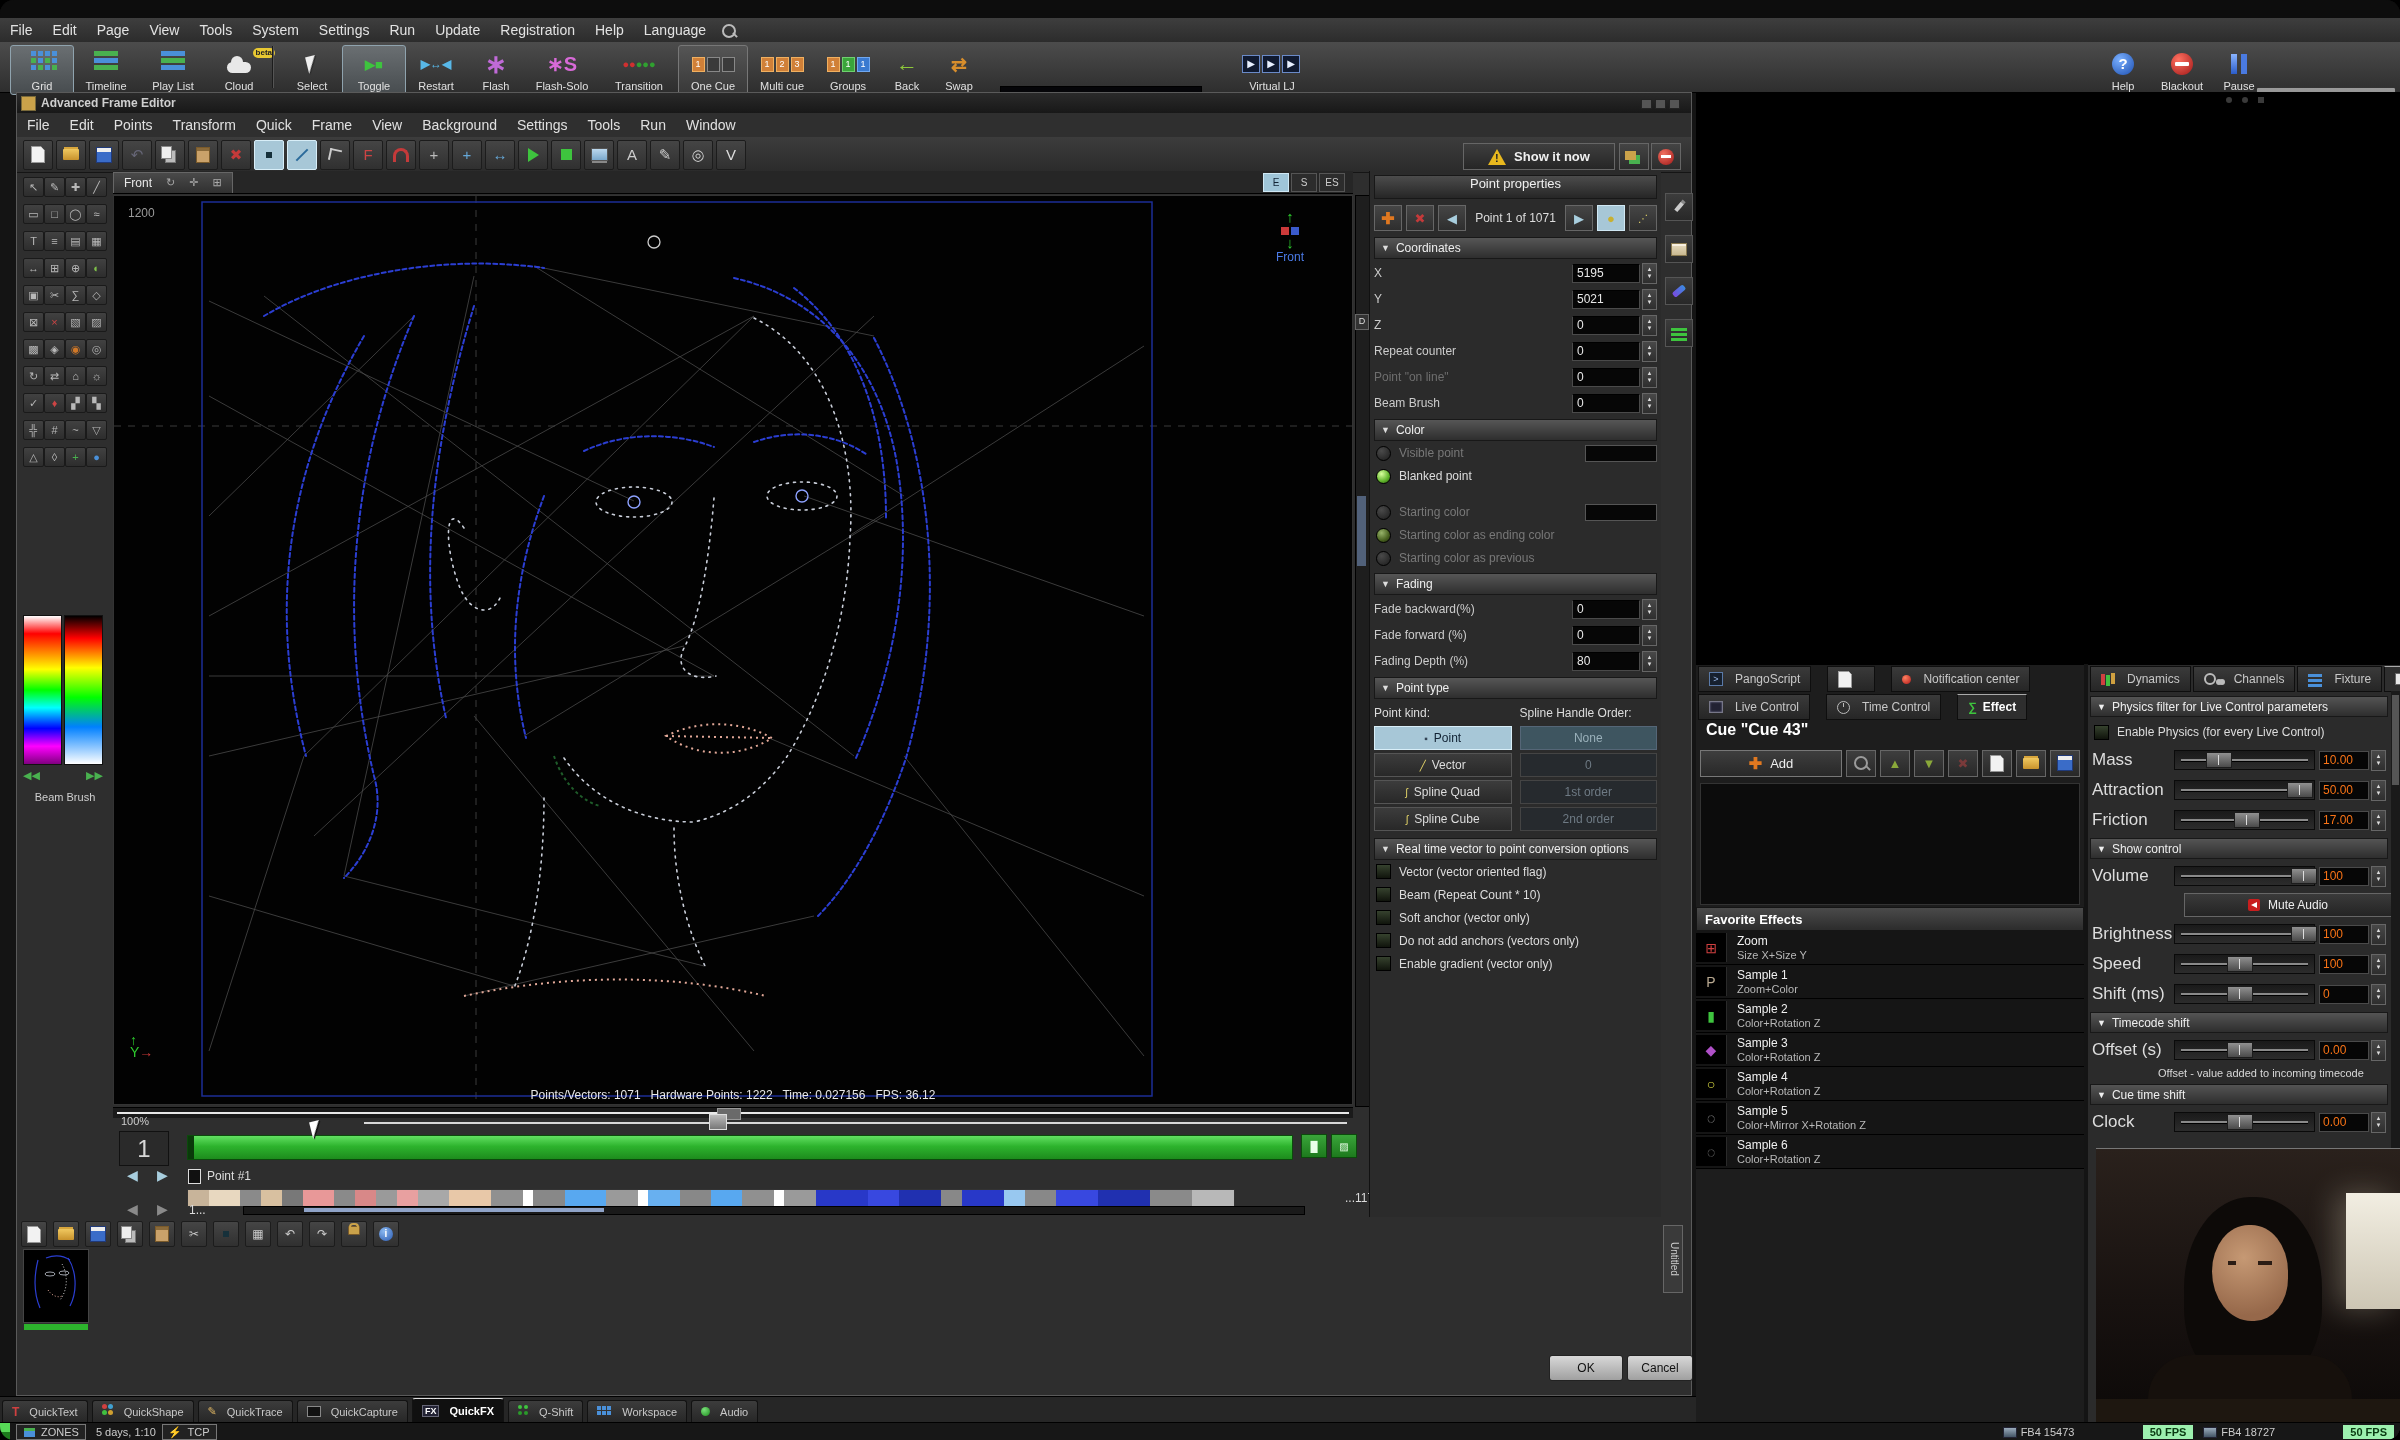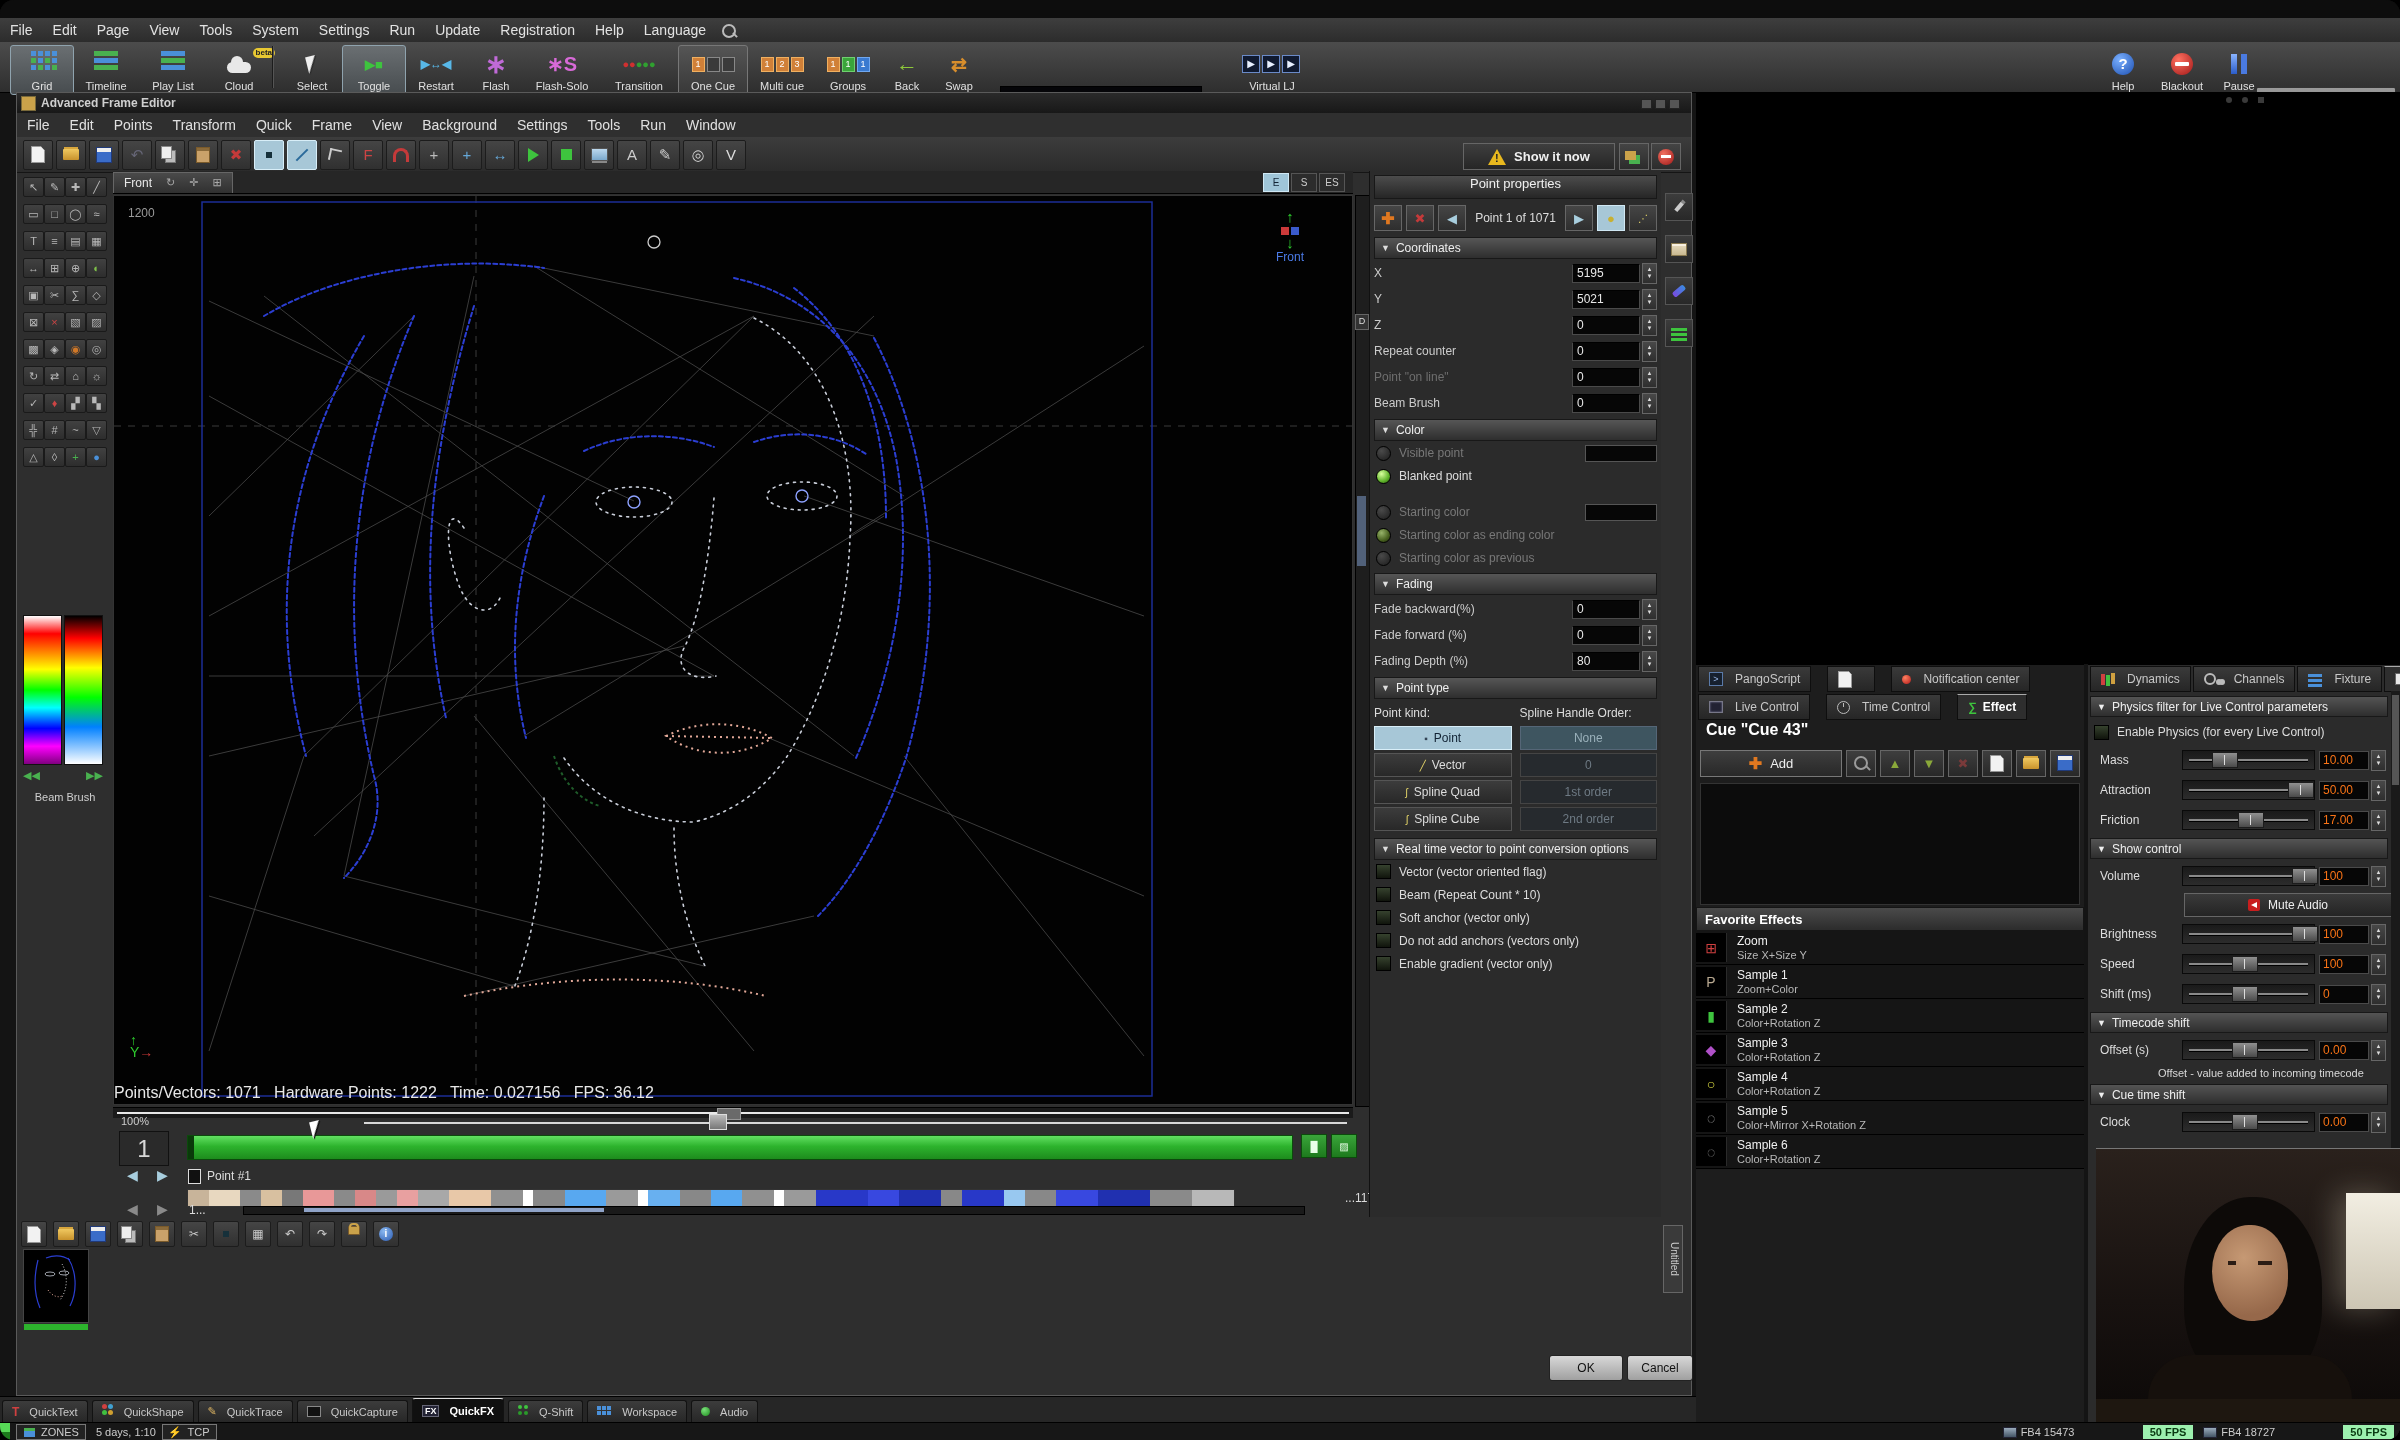"Mass" .mrow .lbl { font-size: 12px -> 17px; margin-left: 8px -> none }
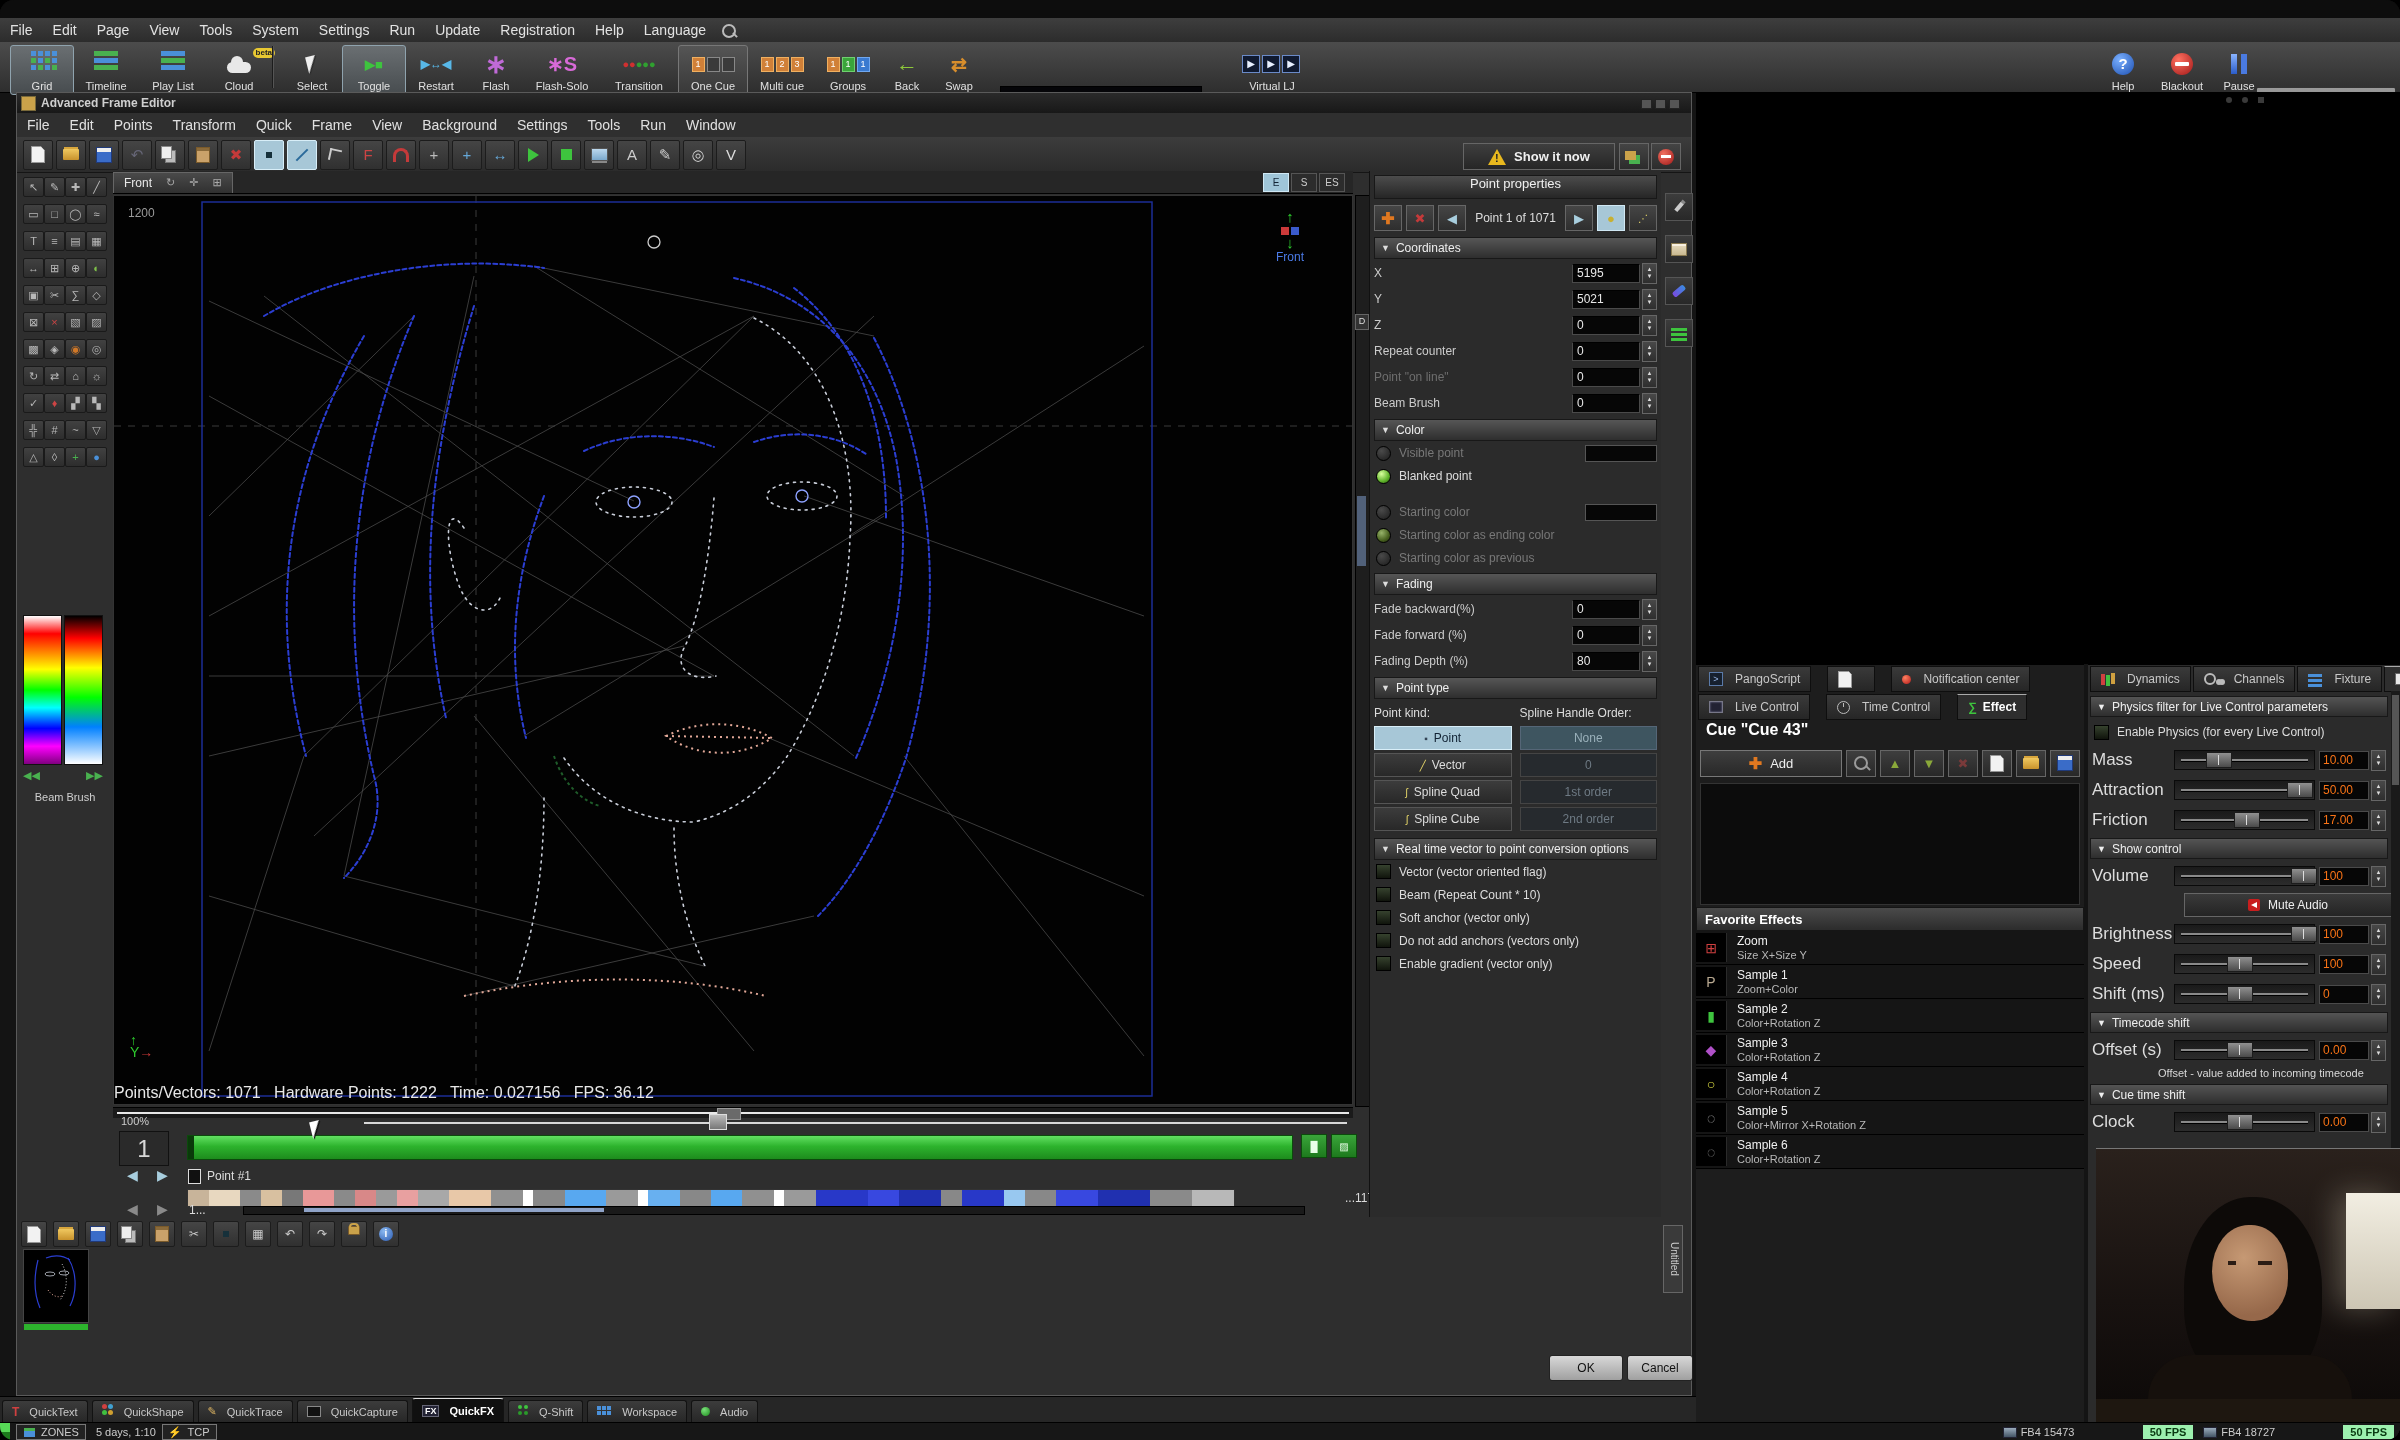"Points/Vectors: 1071 Hardware Points:" #cstatus { font-size: 16px -> 12px; text-align: left -> center }
